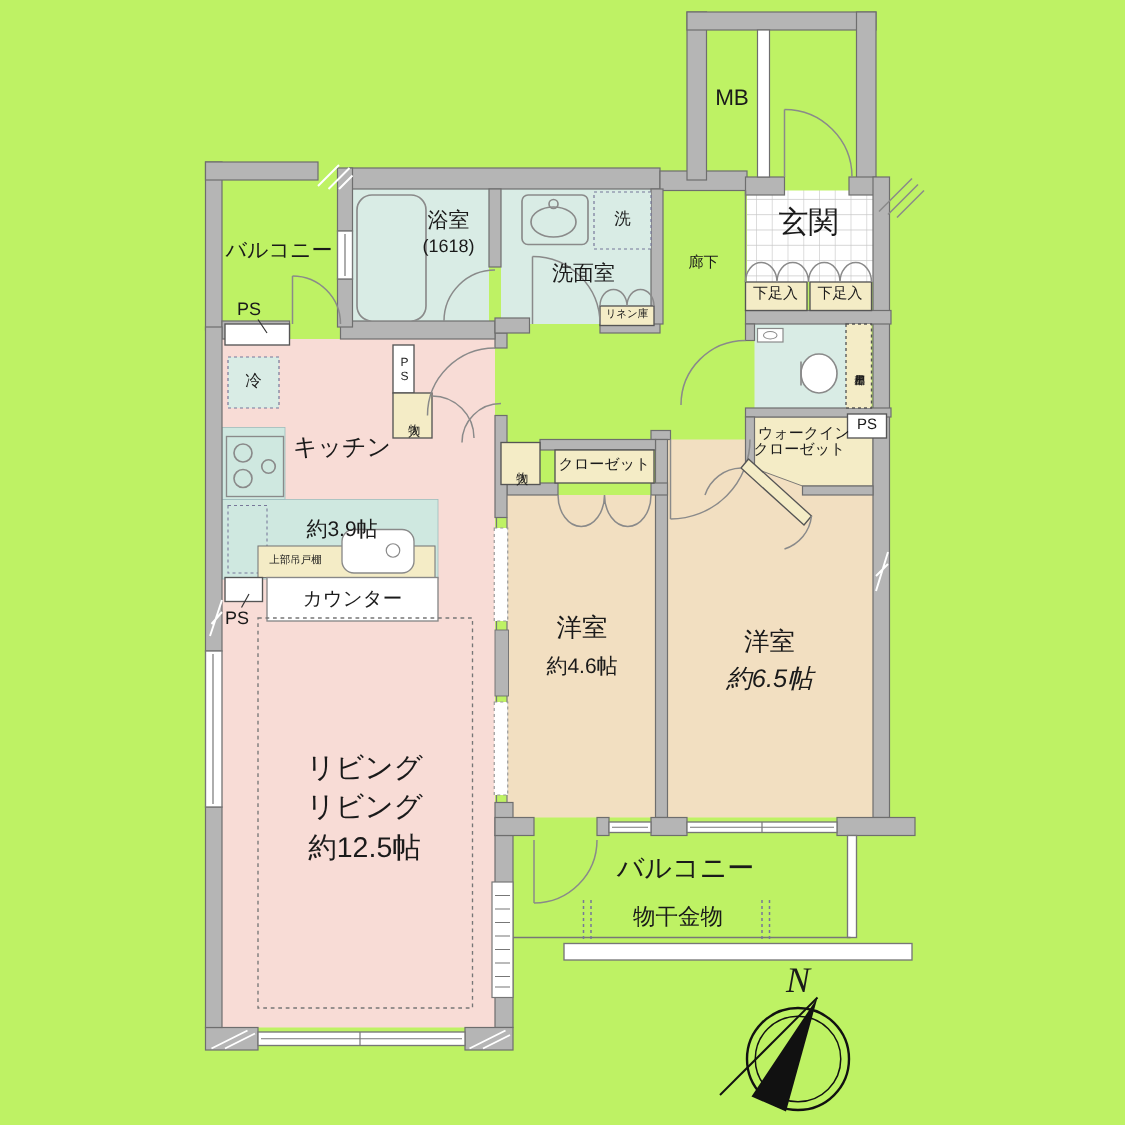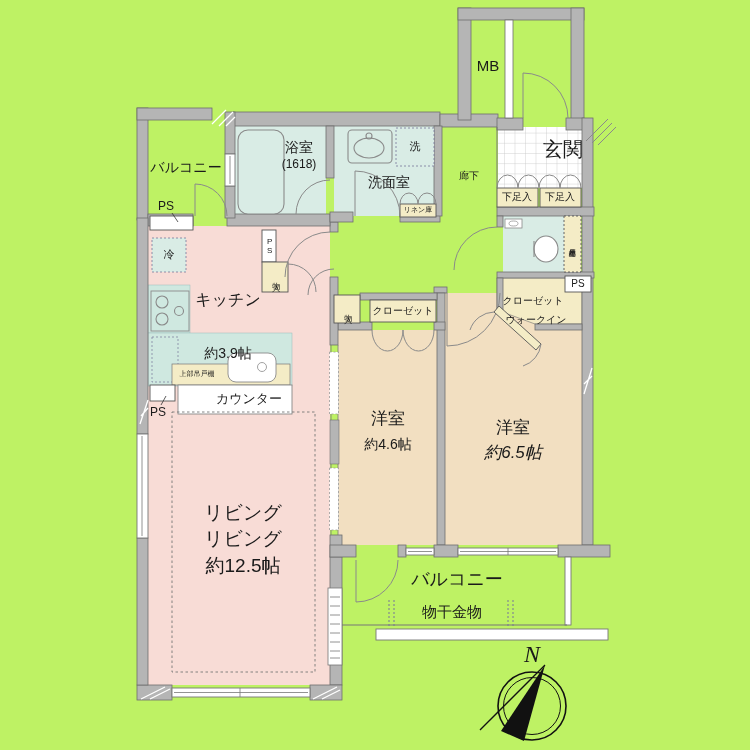"玄関" div.lbl { margin-left: 24px -> none }
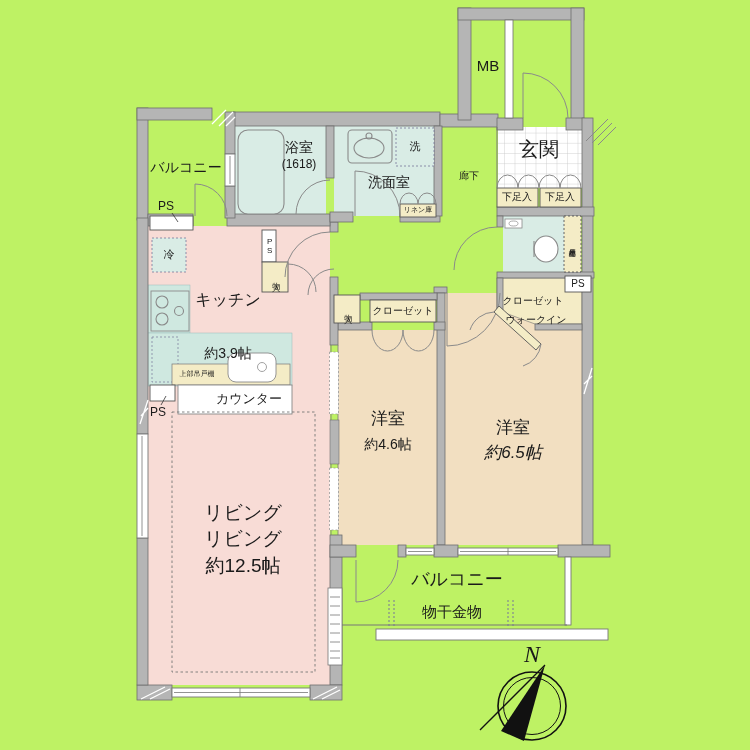"ウォークイン" div.lbl { margin-top: 30px -> none }
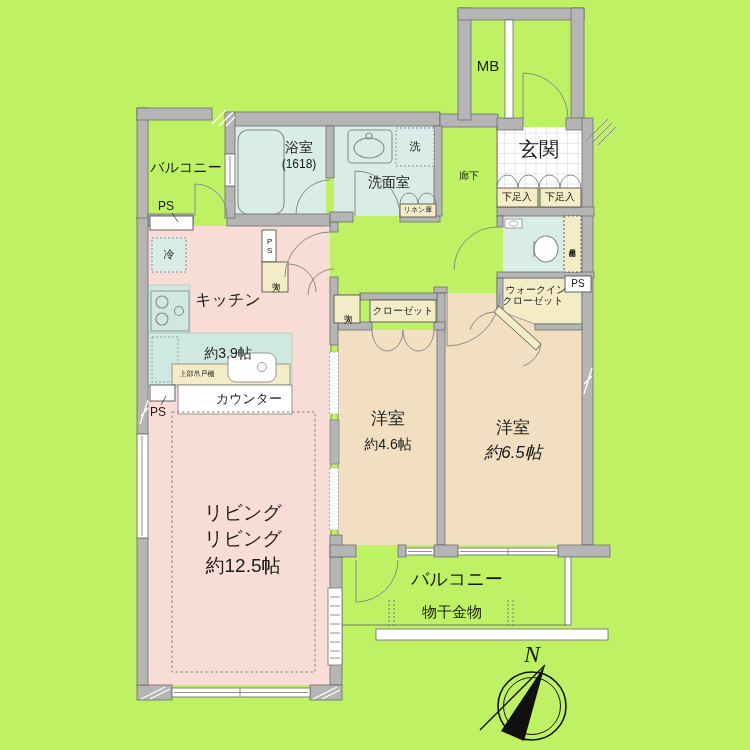"カウンター" div.lbl { left: 249px -> 235px }
